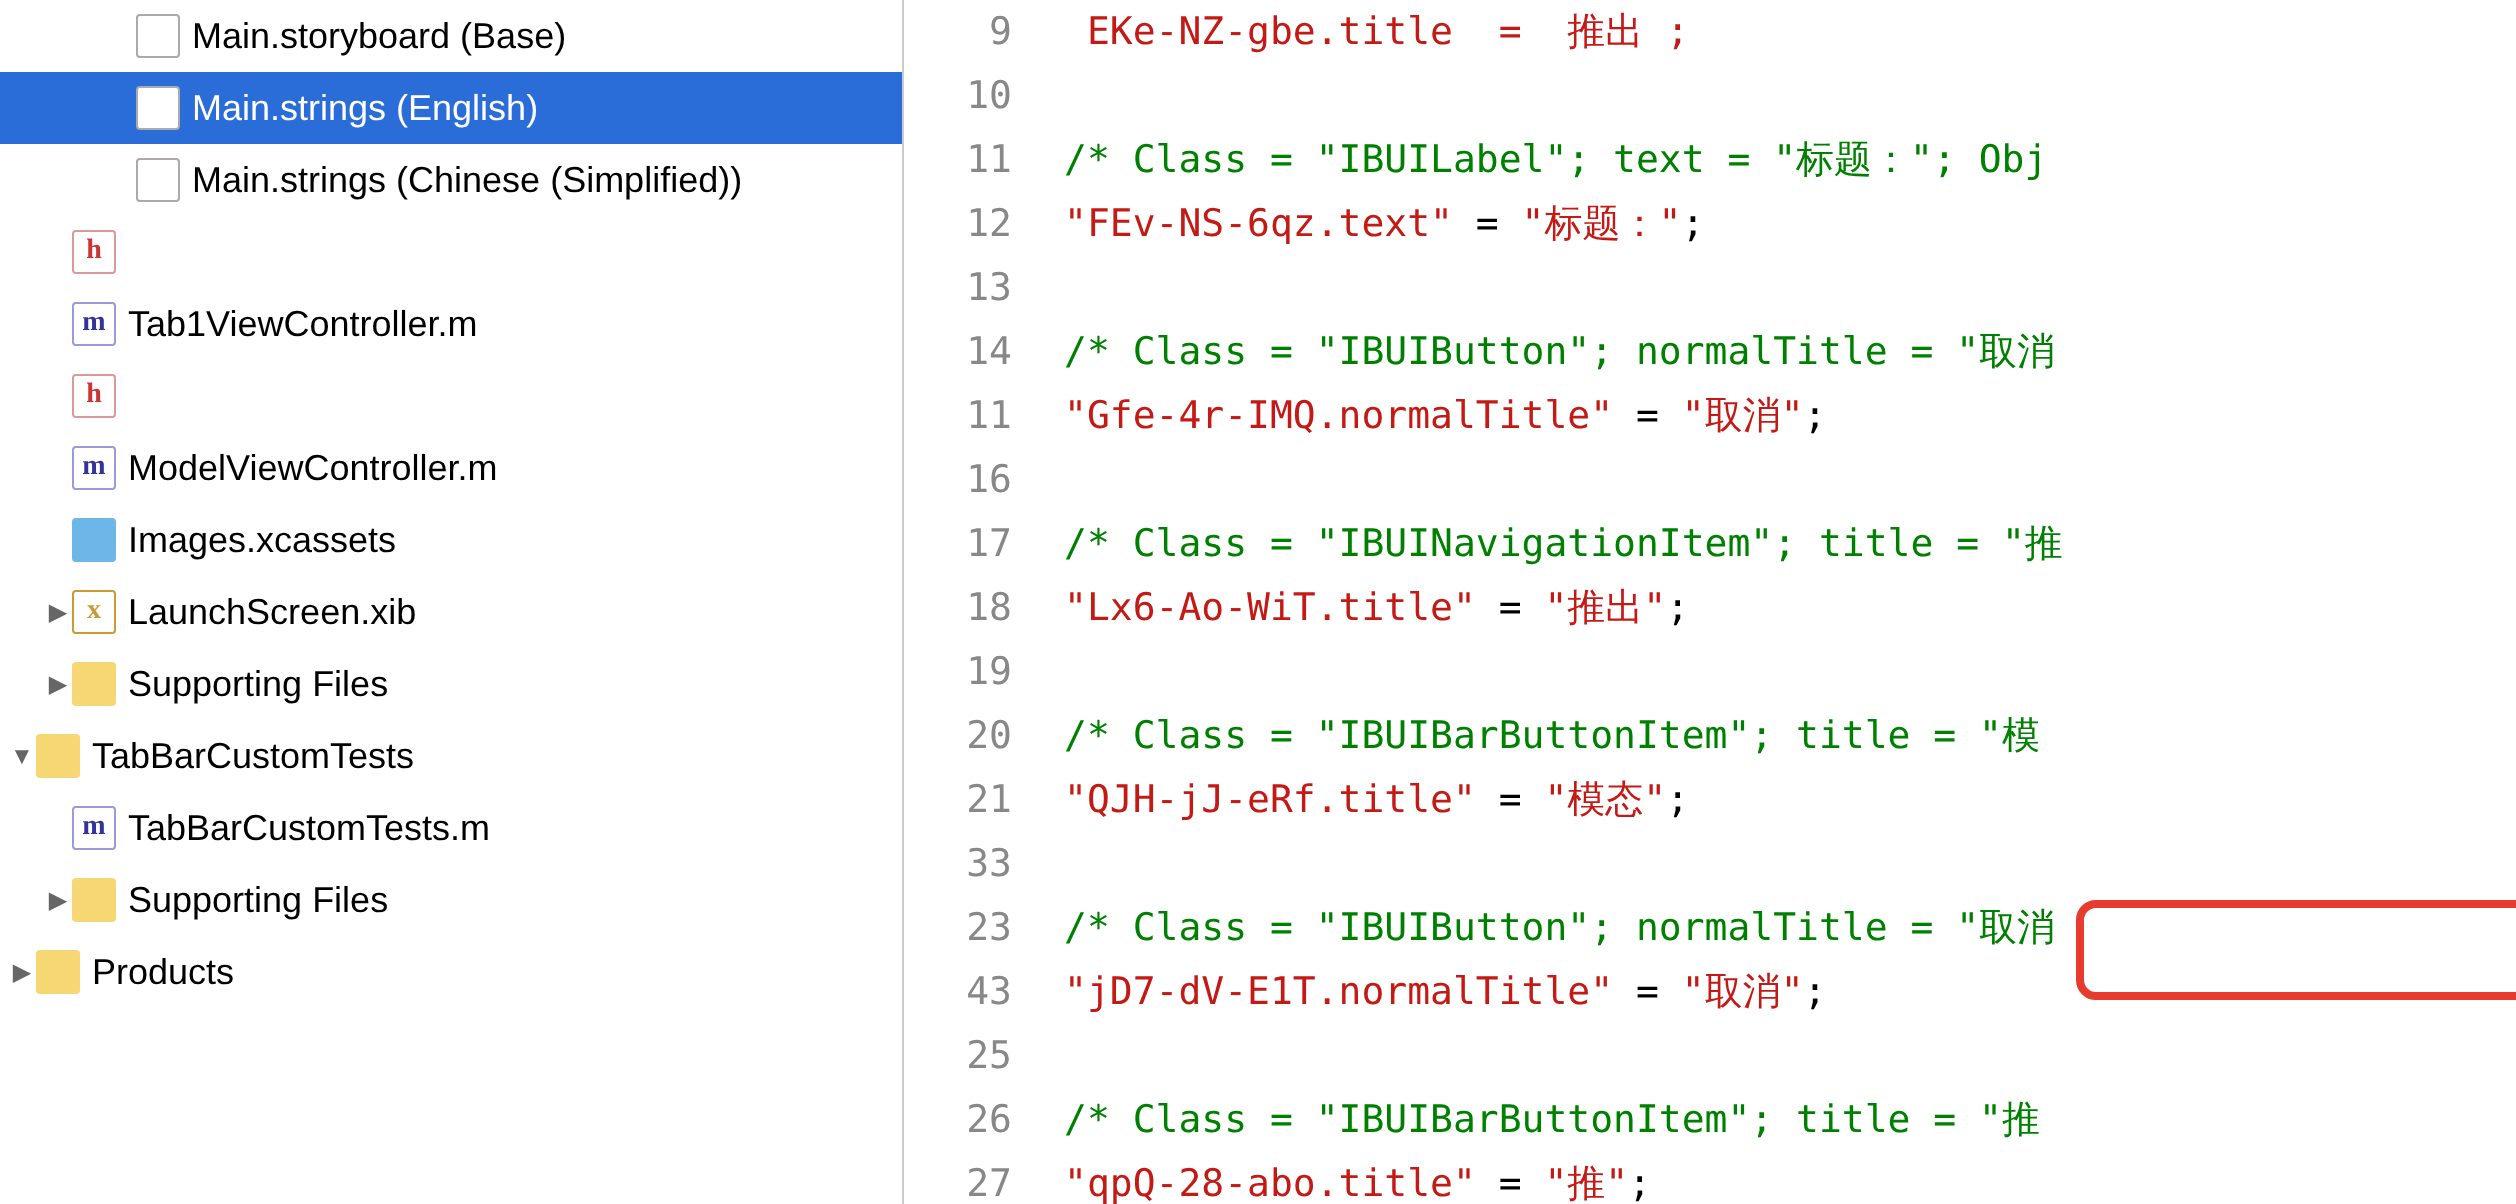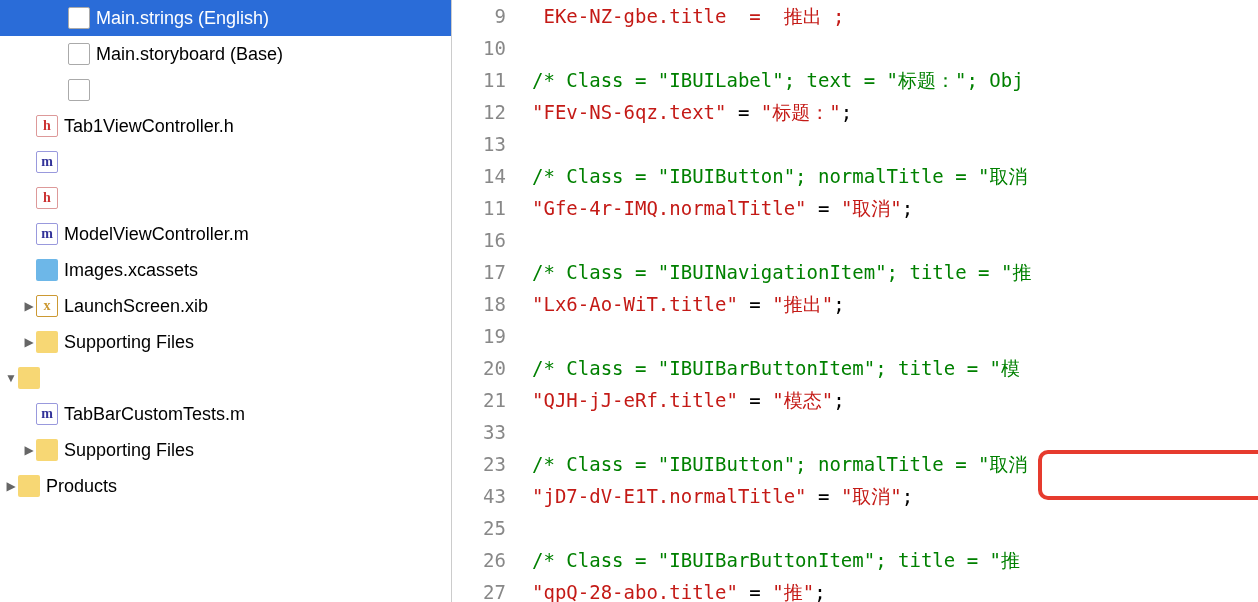"Main.strings (English)" div.tree-item { order: before "Main.storyboard (Base)" -> after "Main.storyboard (Base)" }
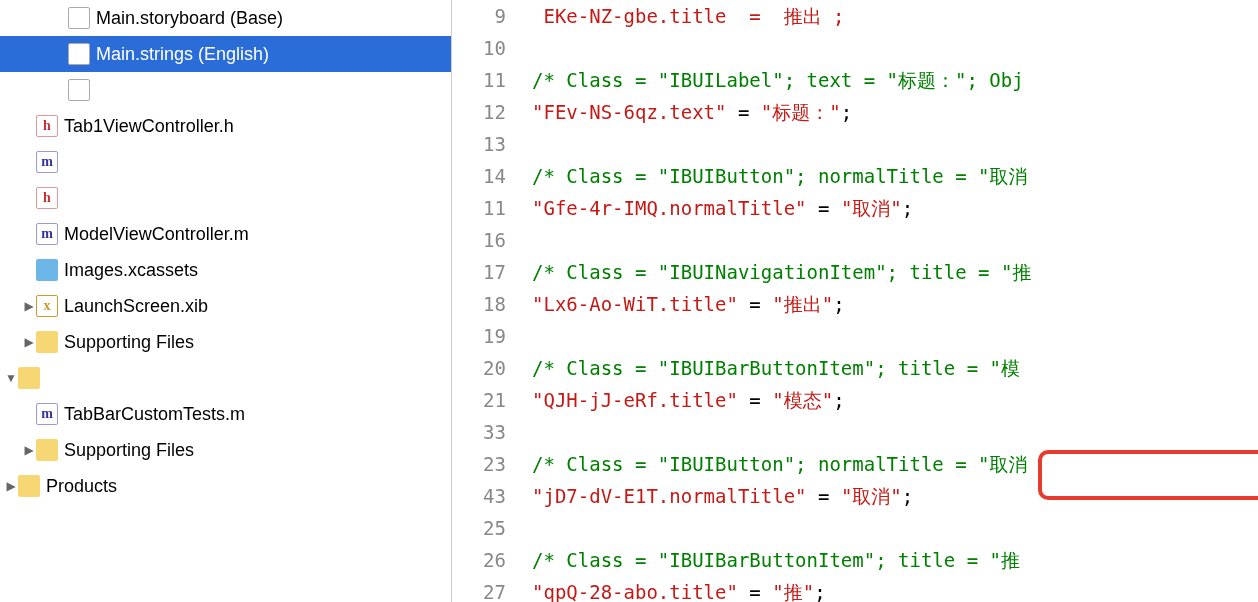"Main.strings (Chinese (Simplified))" span.label { html: none -> <span>Main.strings (Chinese (Simplified))</span> }
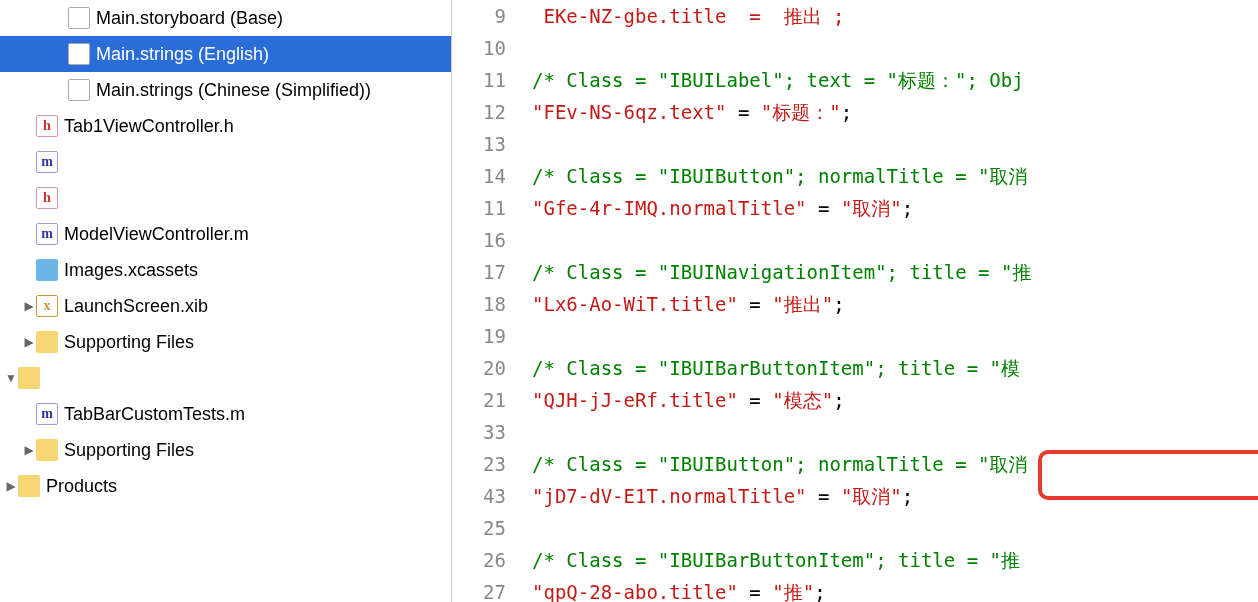"Tab1ViewController.h" span.label { html: <span>Tab1ViewController.h</span> -> none }
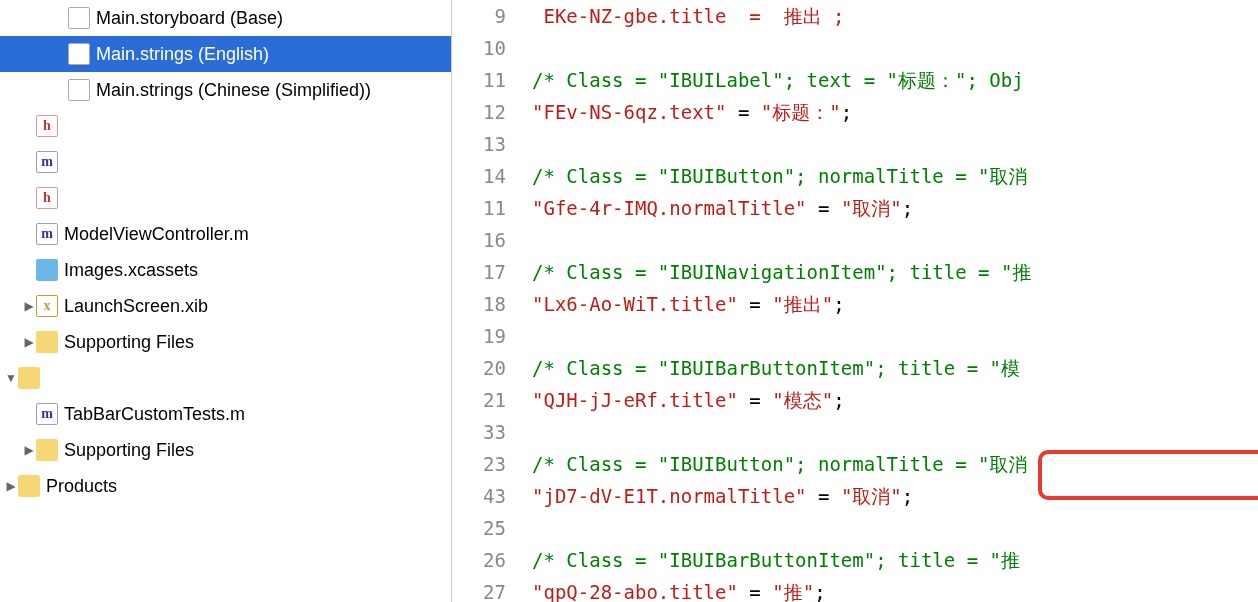"Tab1ViewController.m" span.label { html: none -> <span>Tab1ViewController.m</span> }
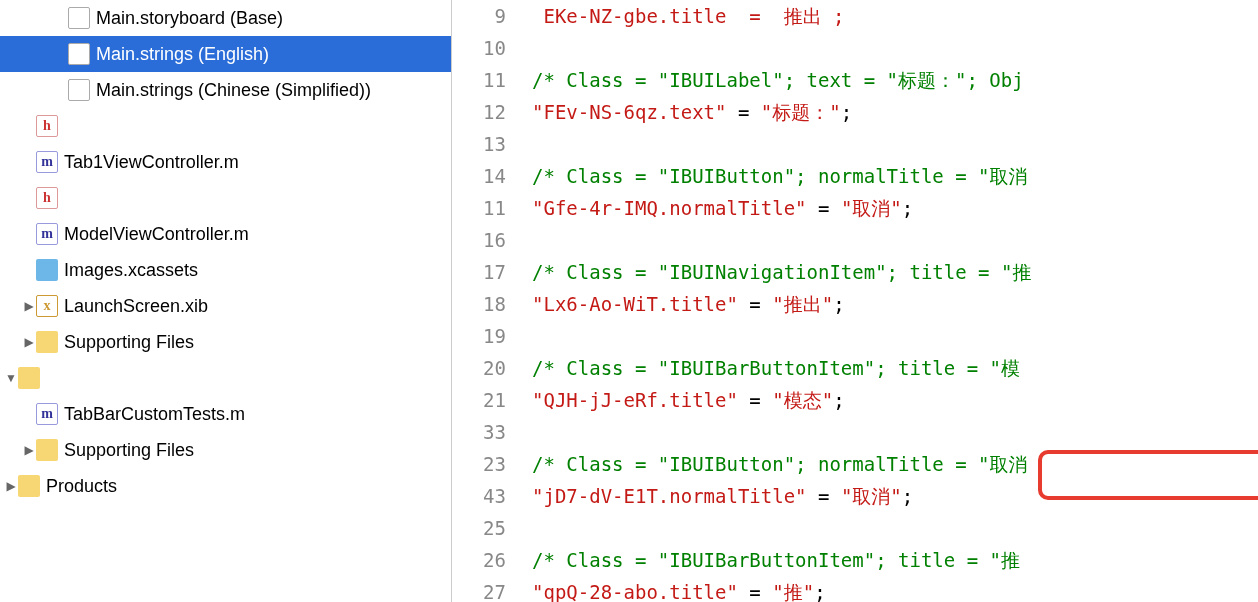"TabBarCustomTests" span.label { html: none -> <span>TabBarCustomTests</span> }
